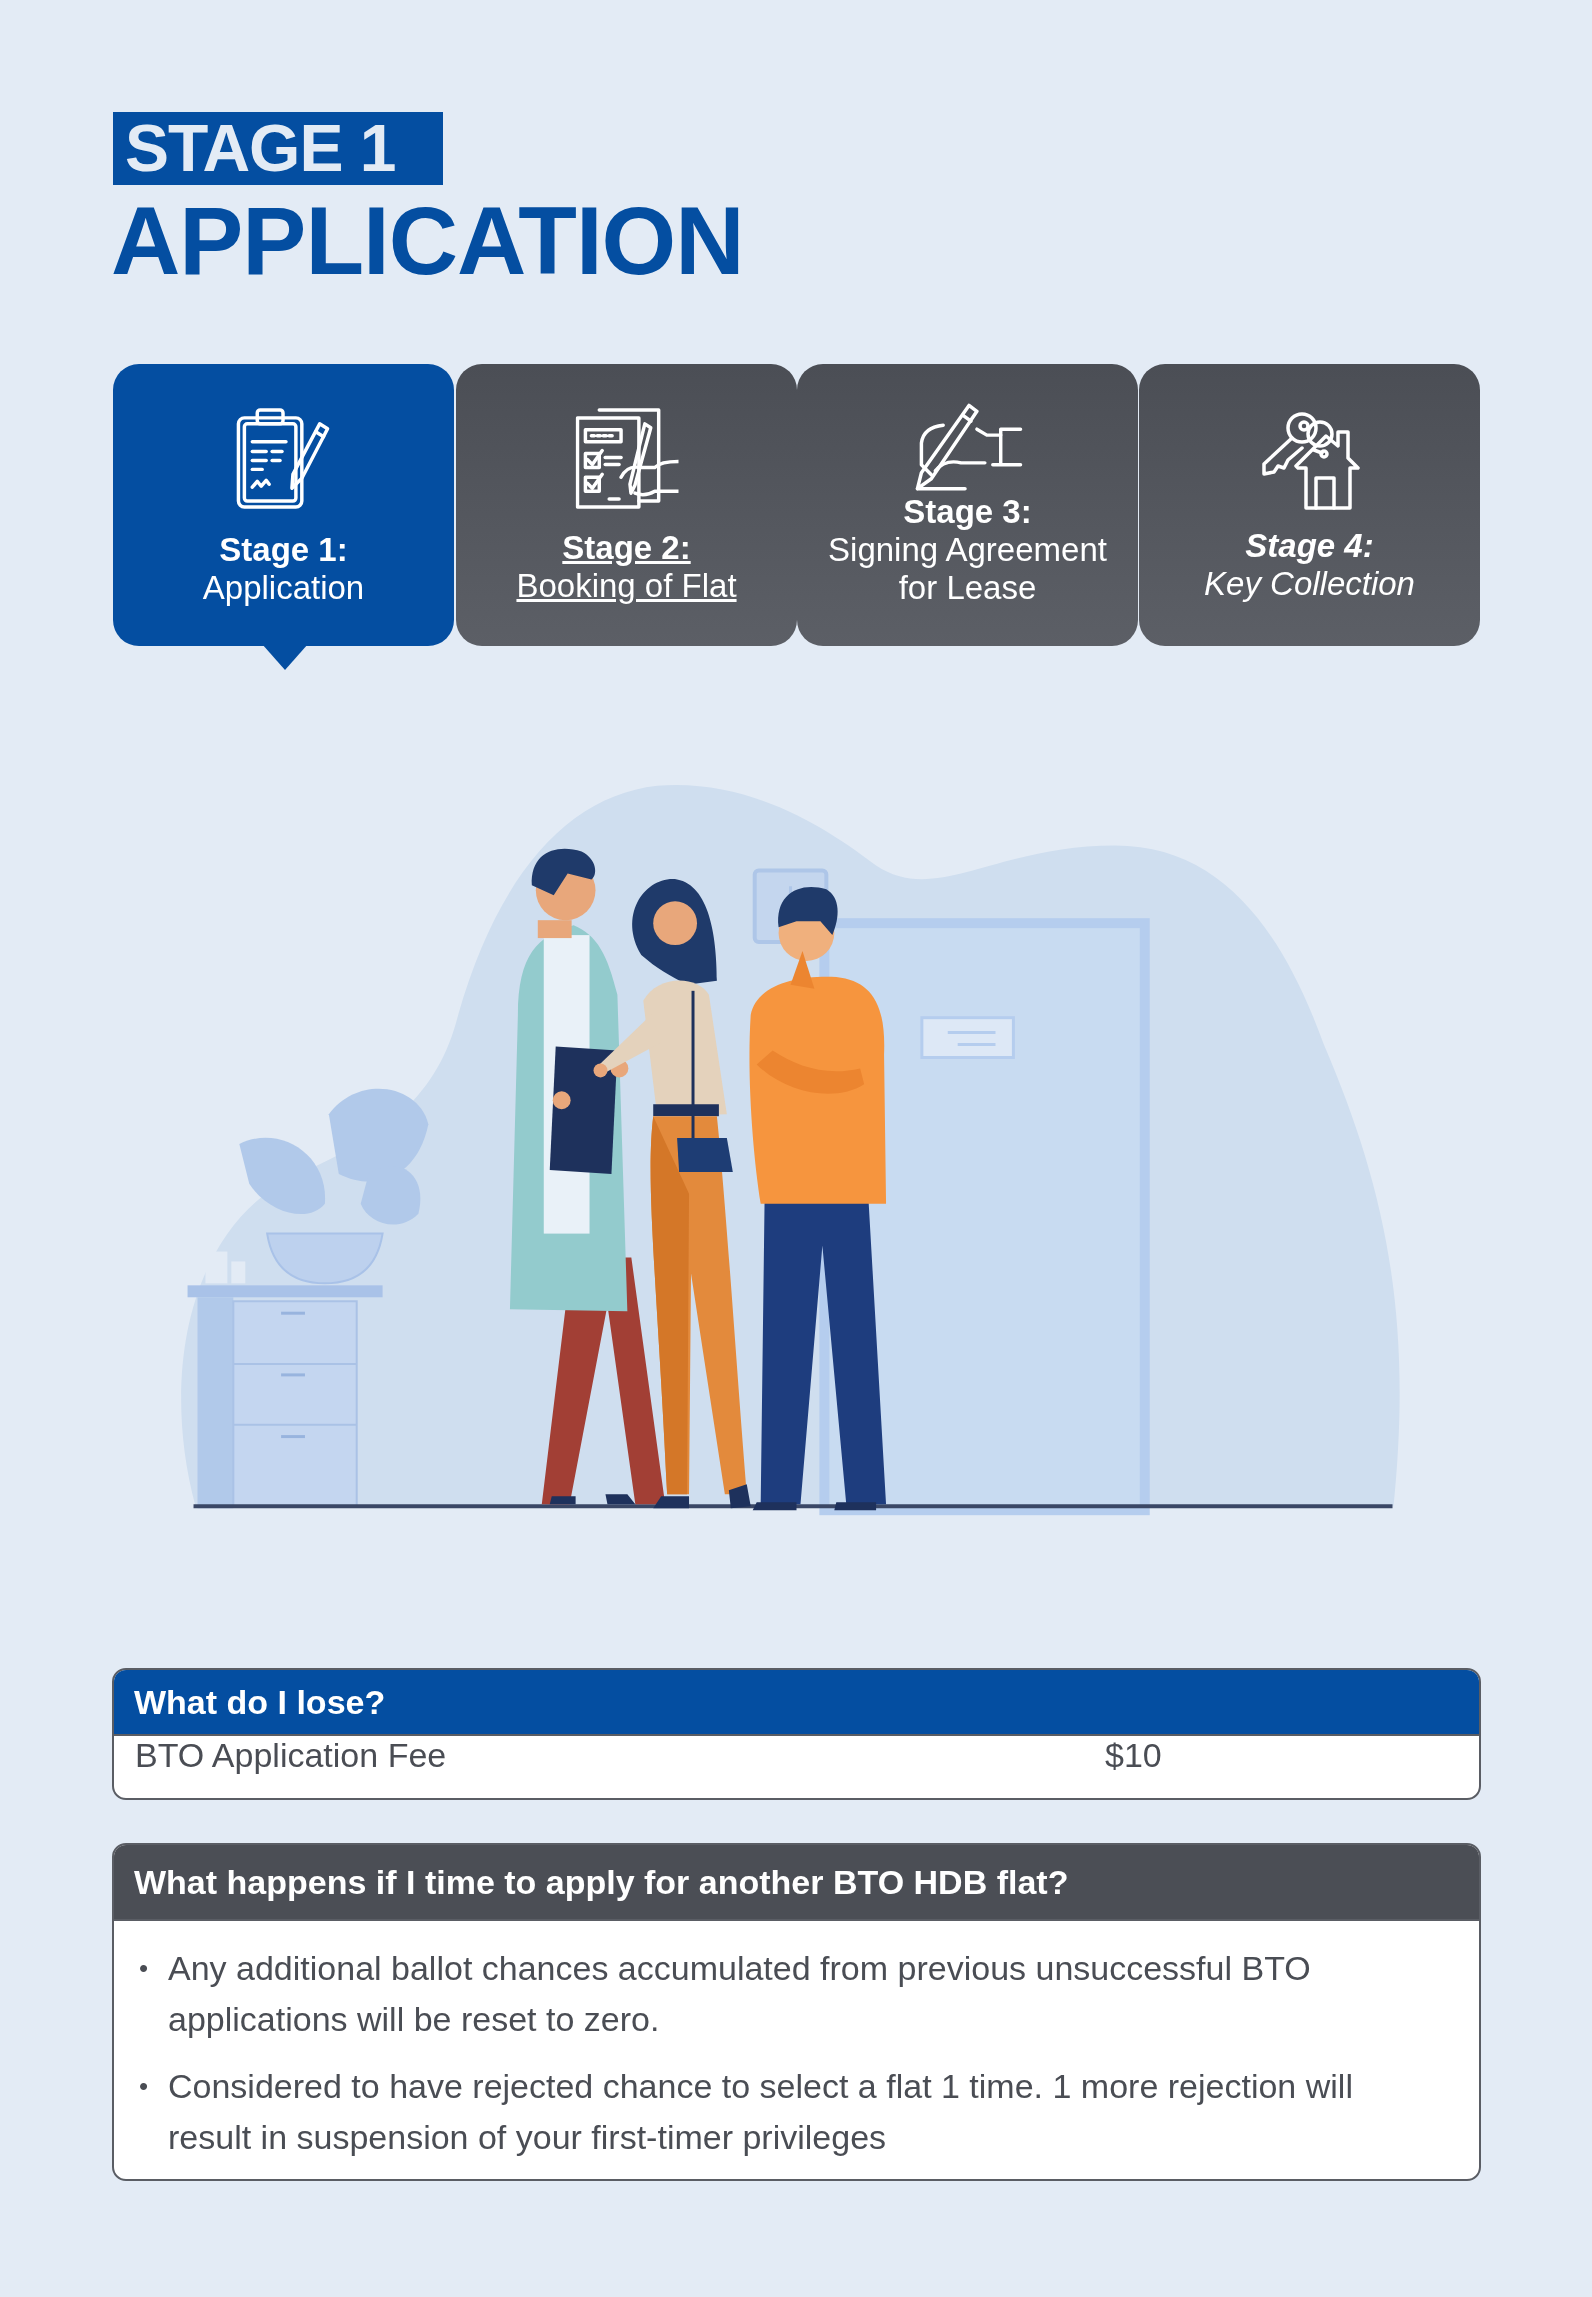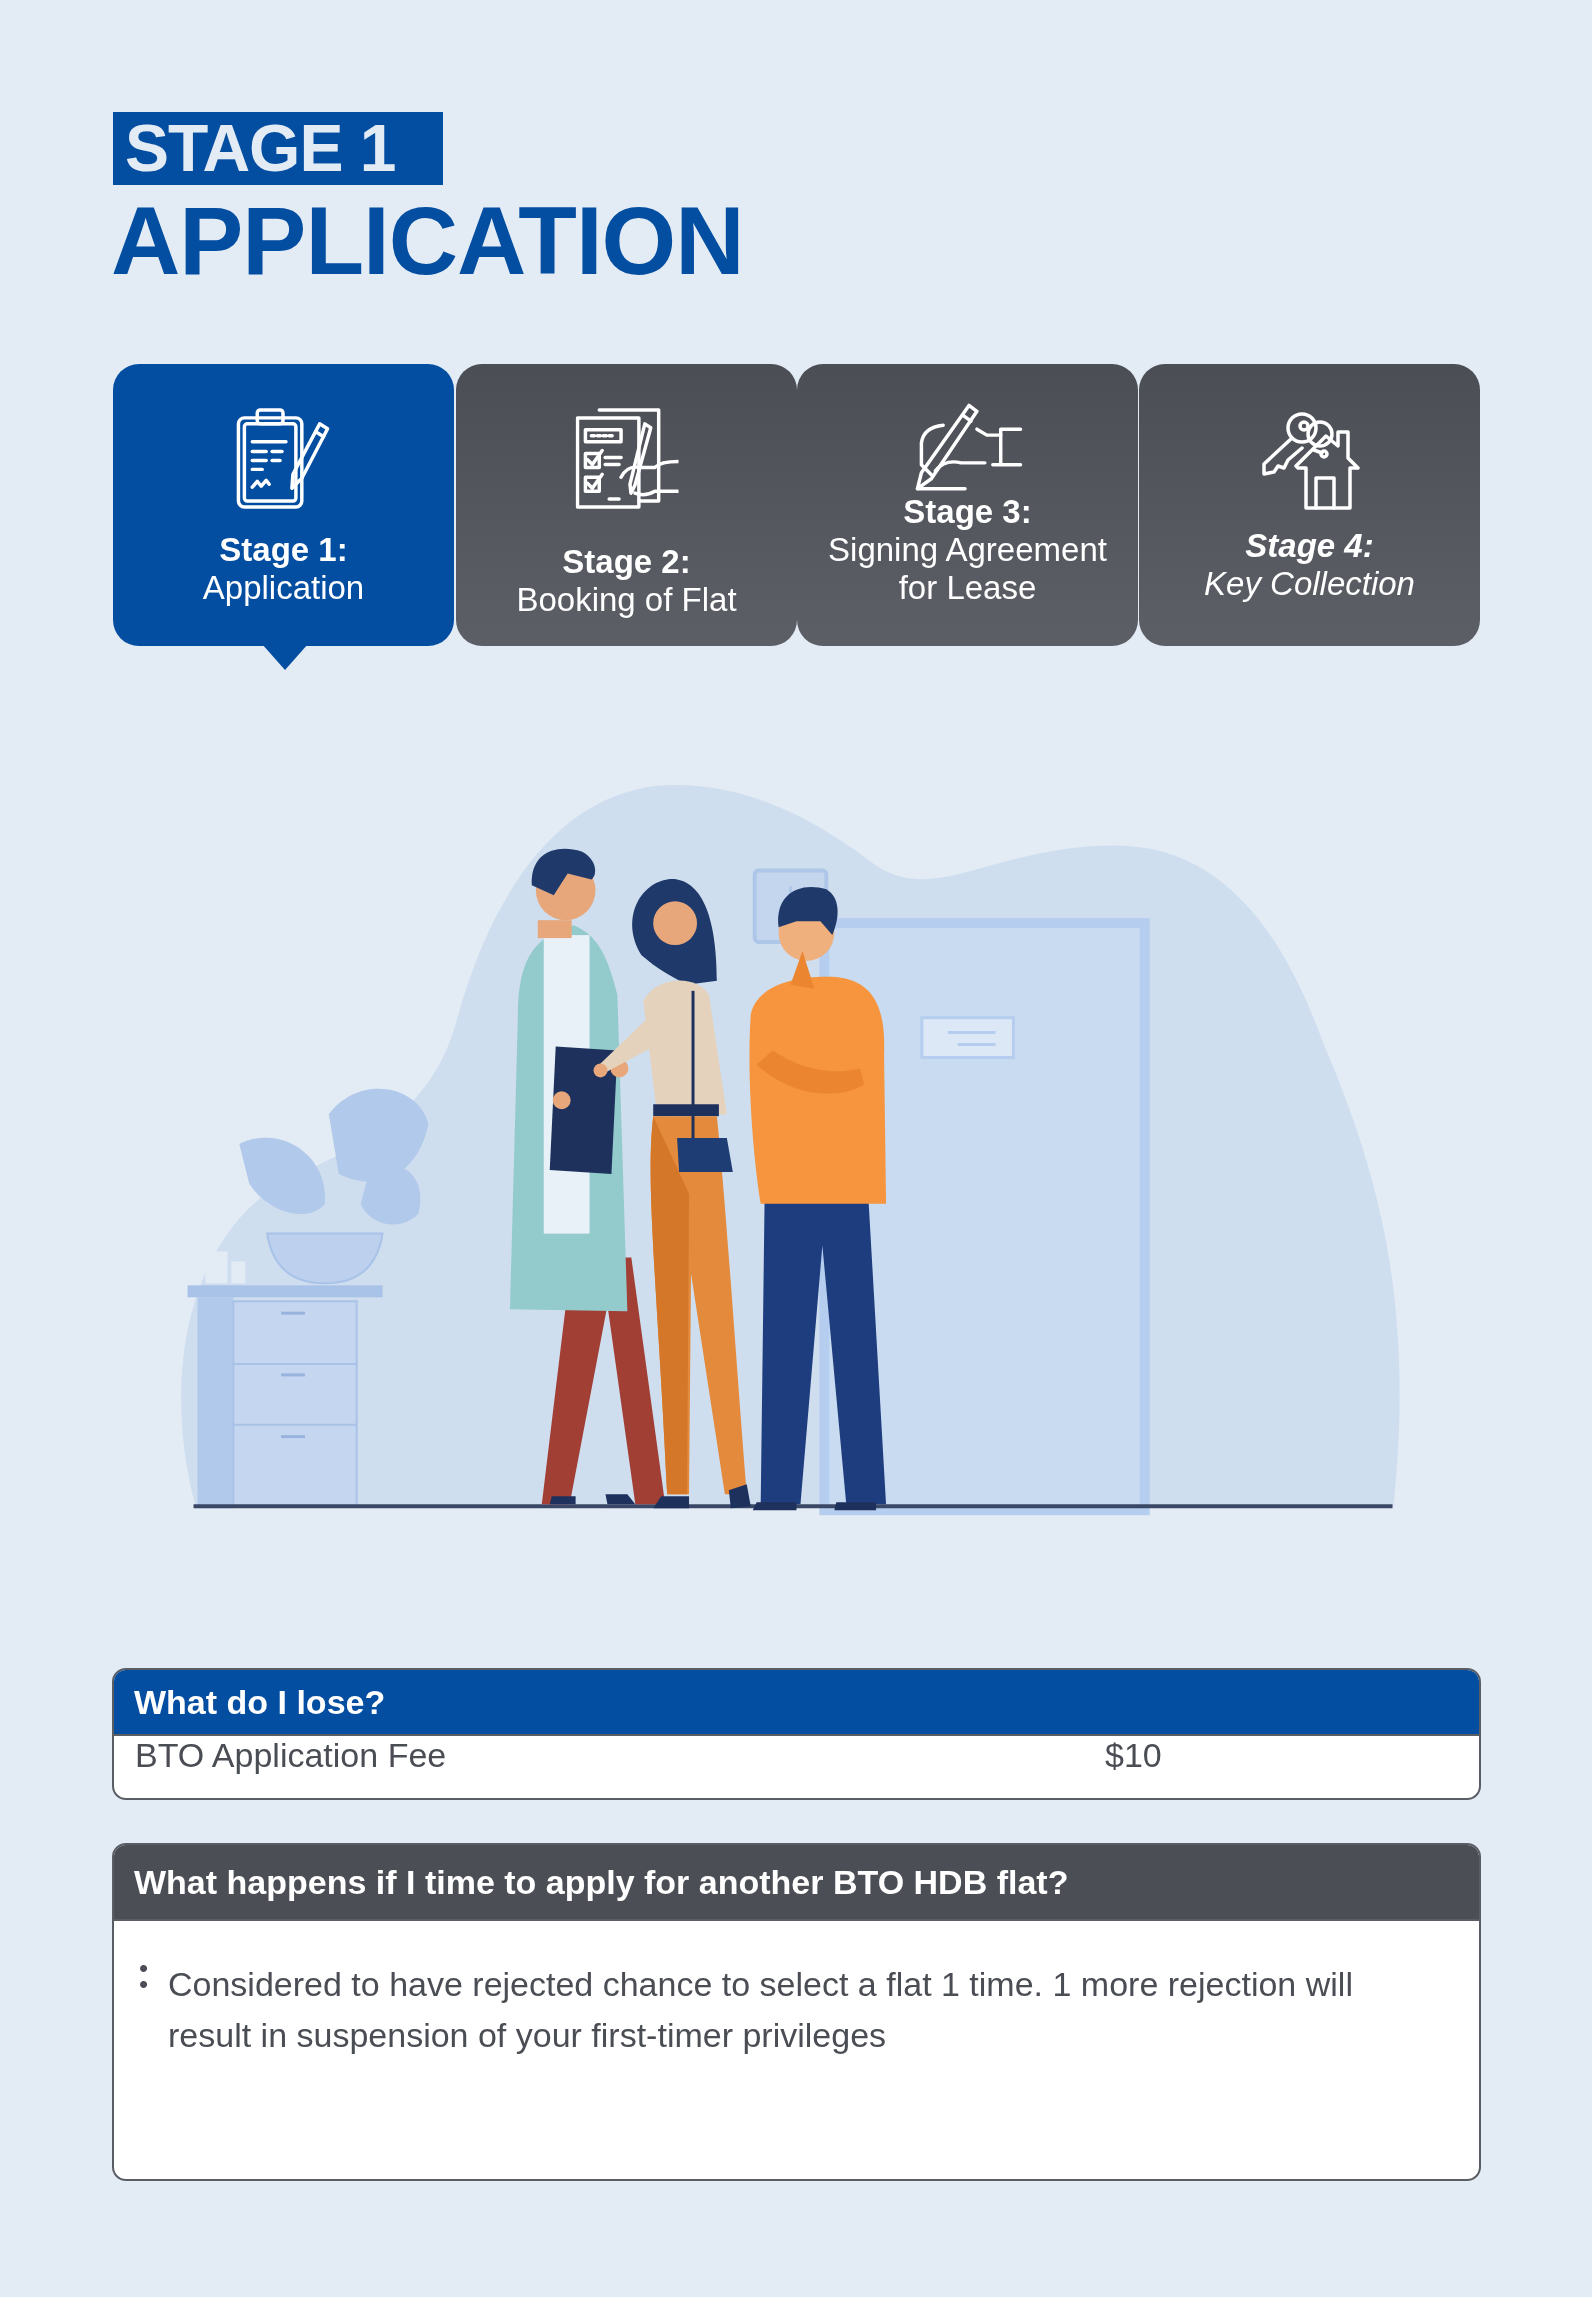"Stage 2:" div.label { text-decoration: none -> underline; top: 179px -> 165px }
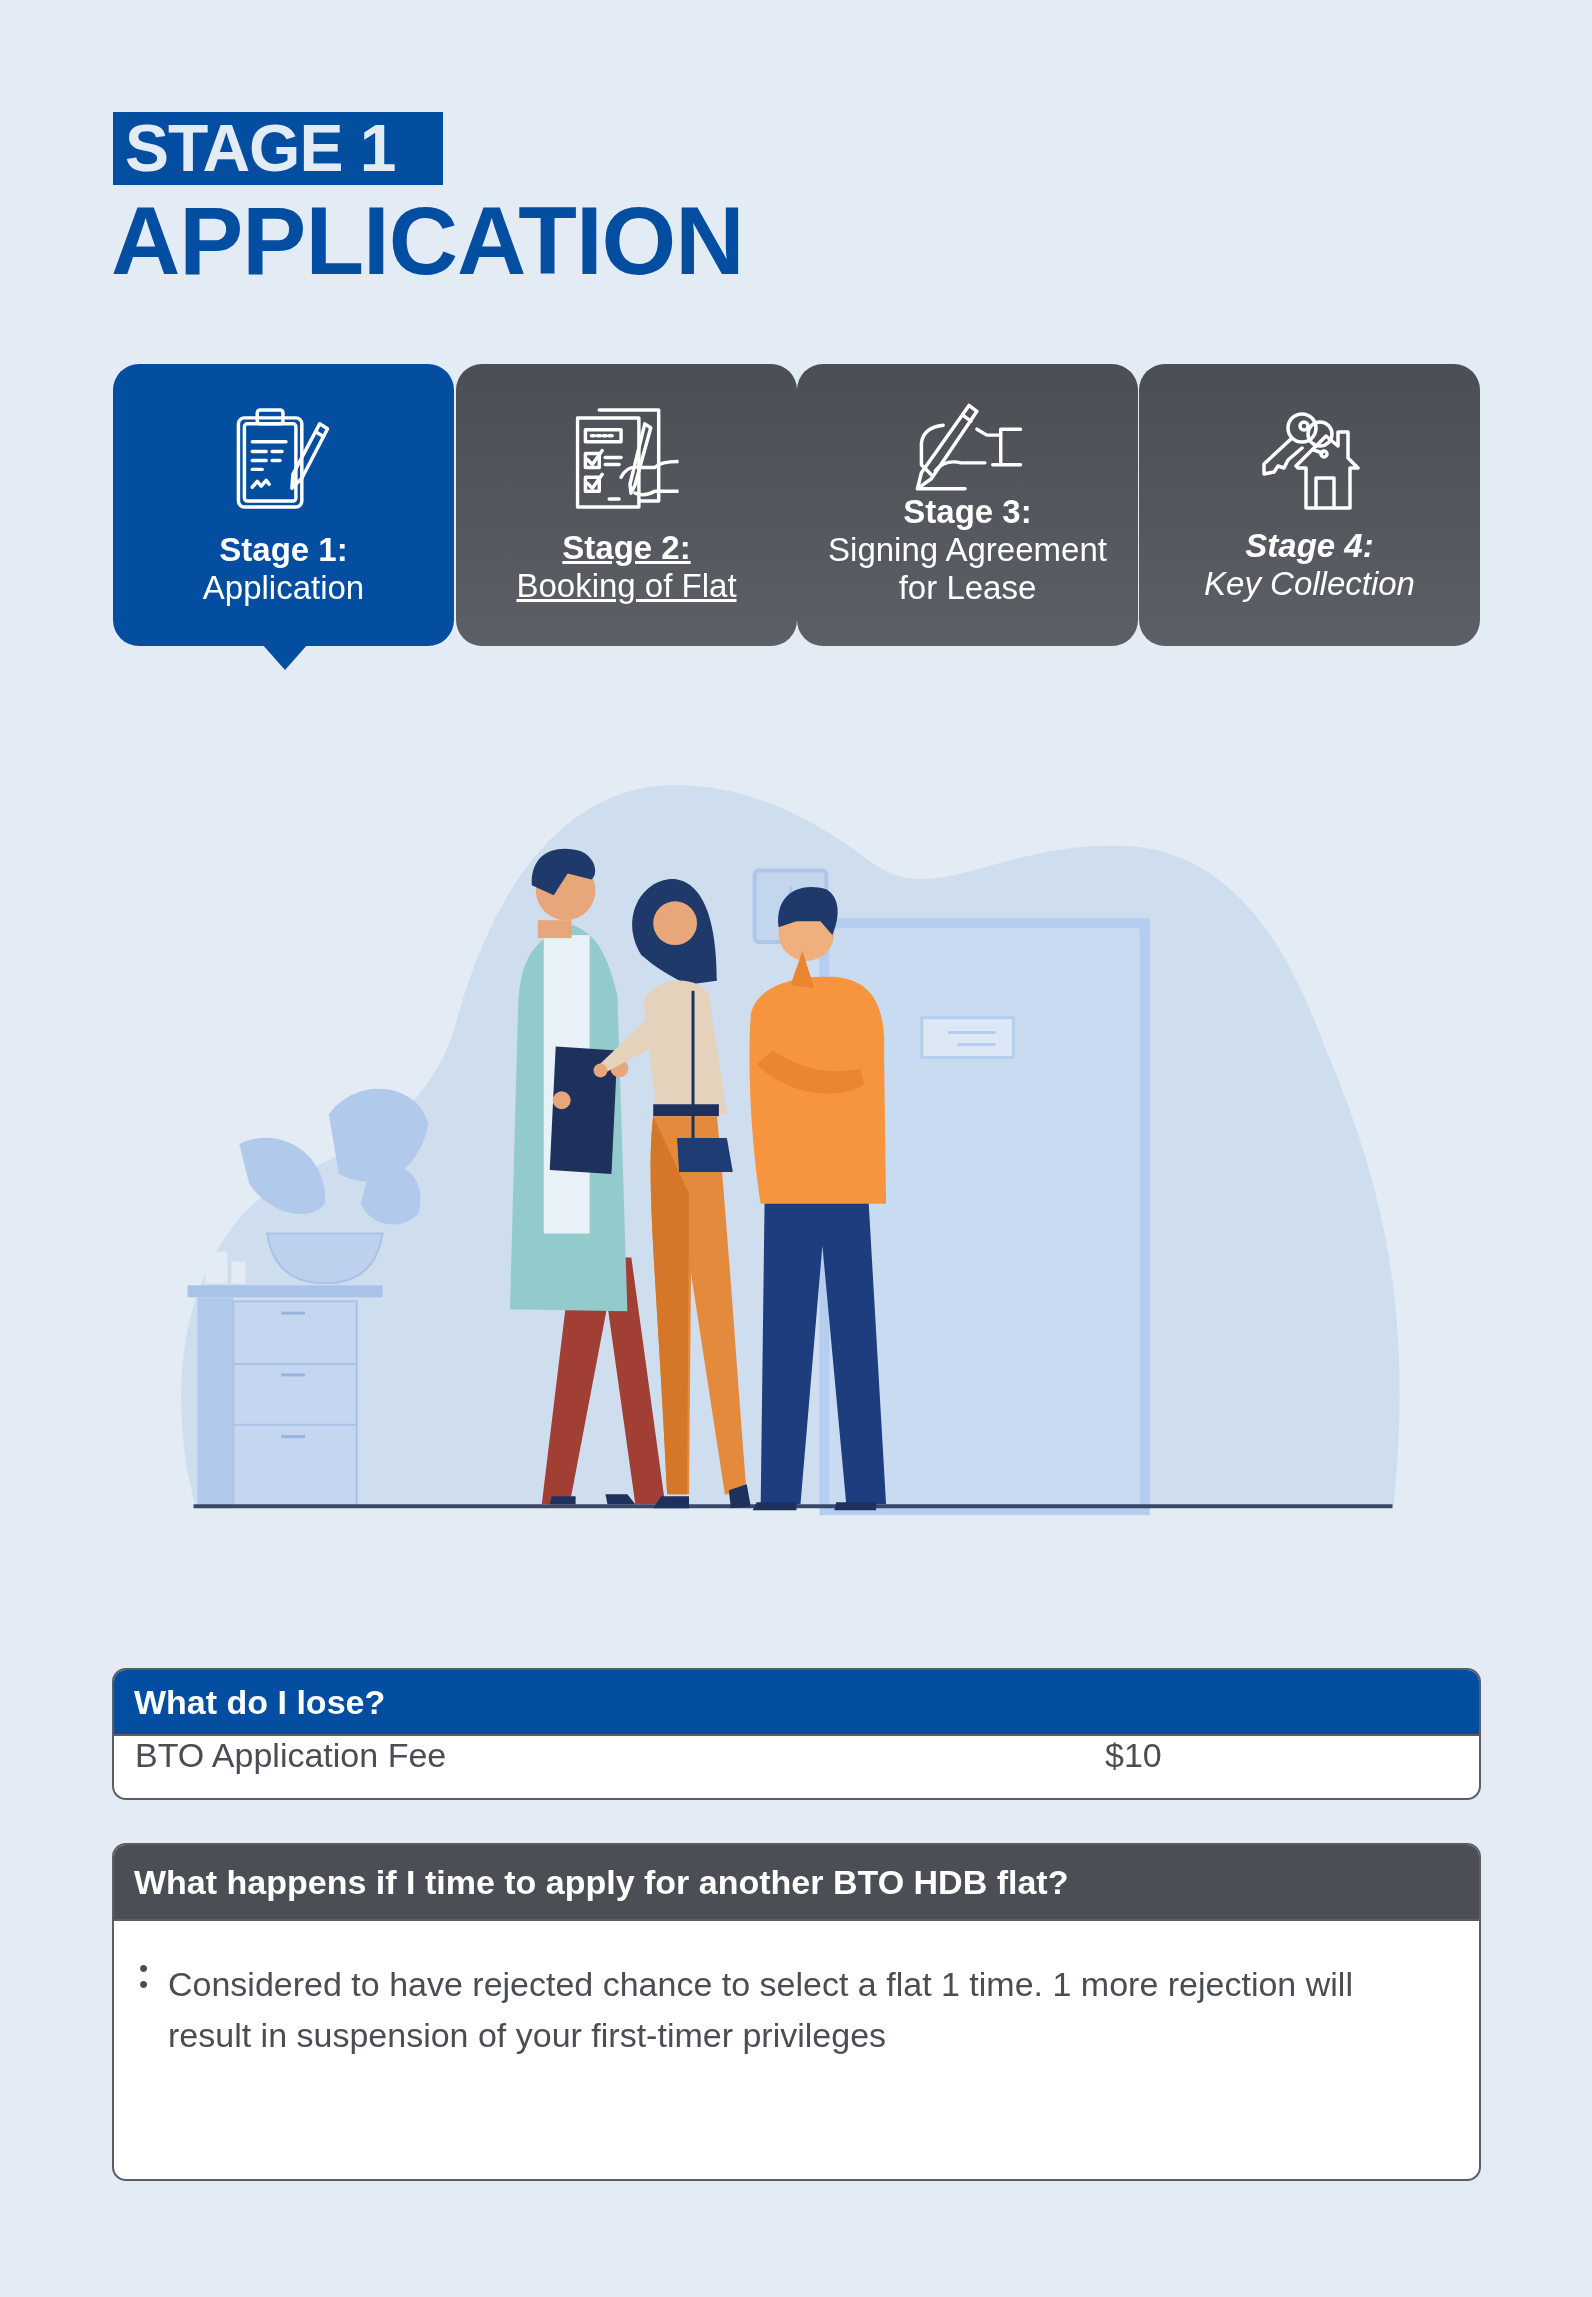"Any additional ballot chances" span { html: none -> <span>Any additional ballot chances accumulated from previous unsuccessful BTO applications will be reset to zero.</span> }
